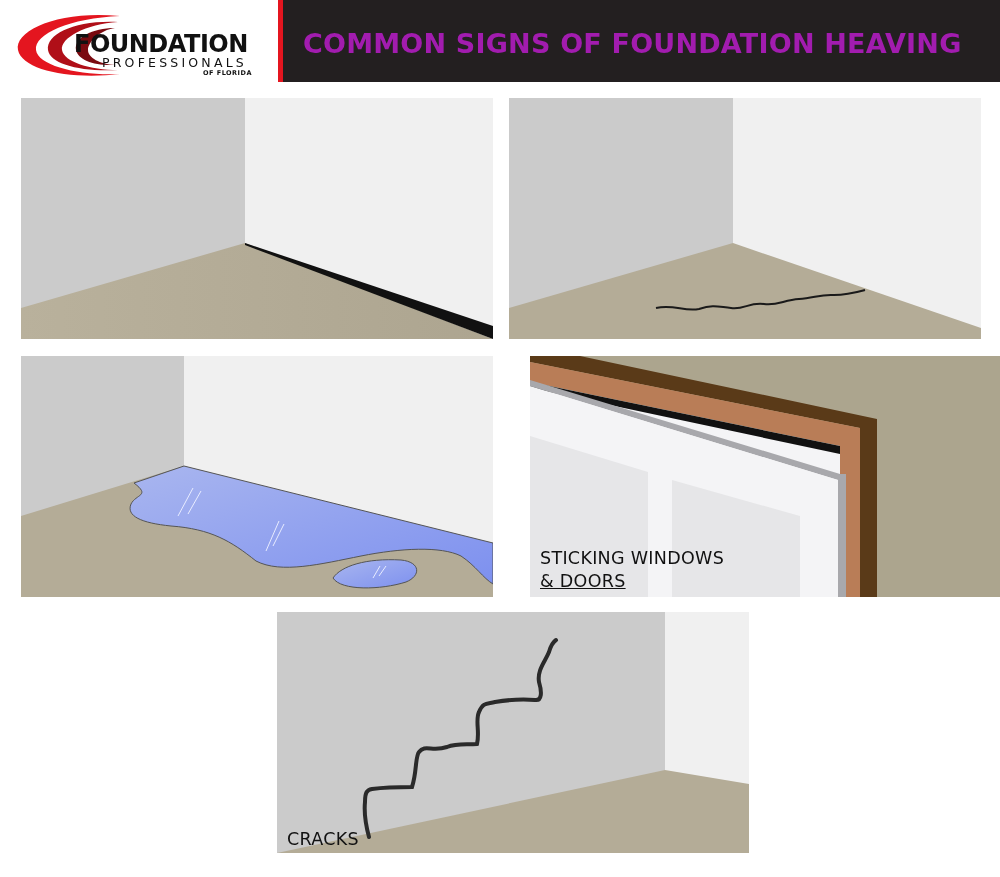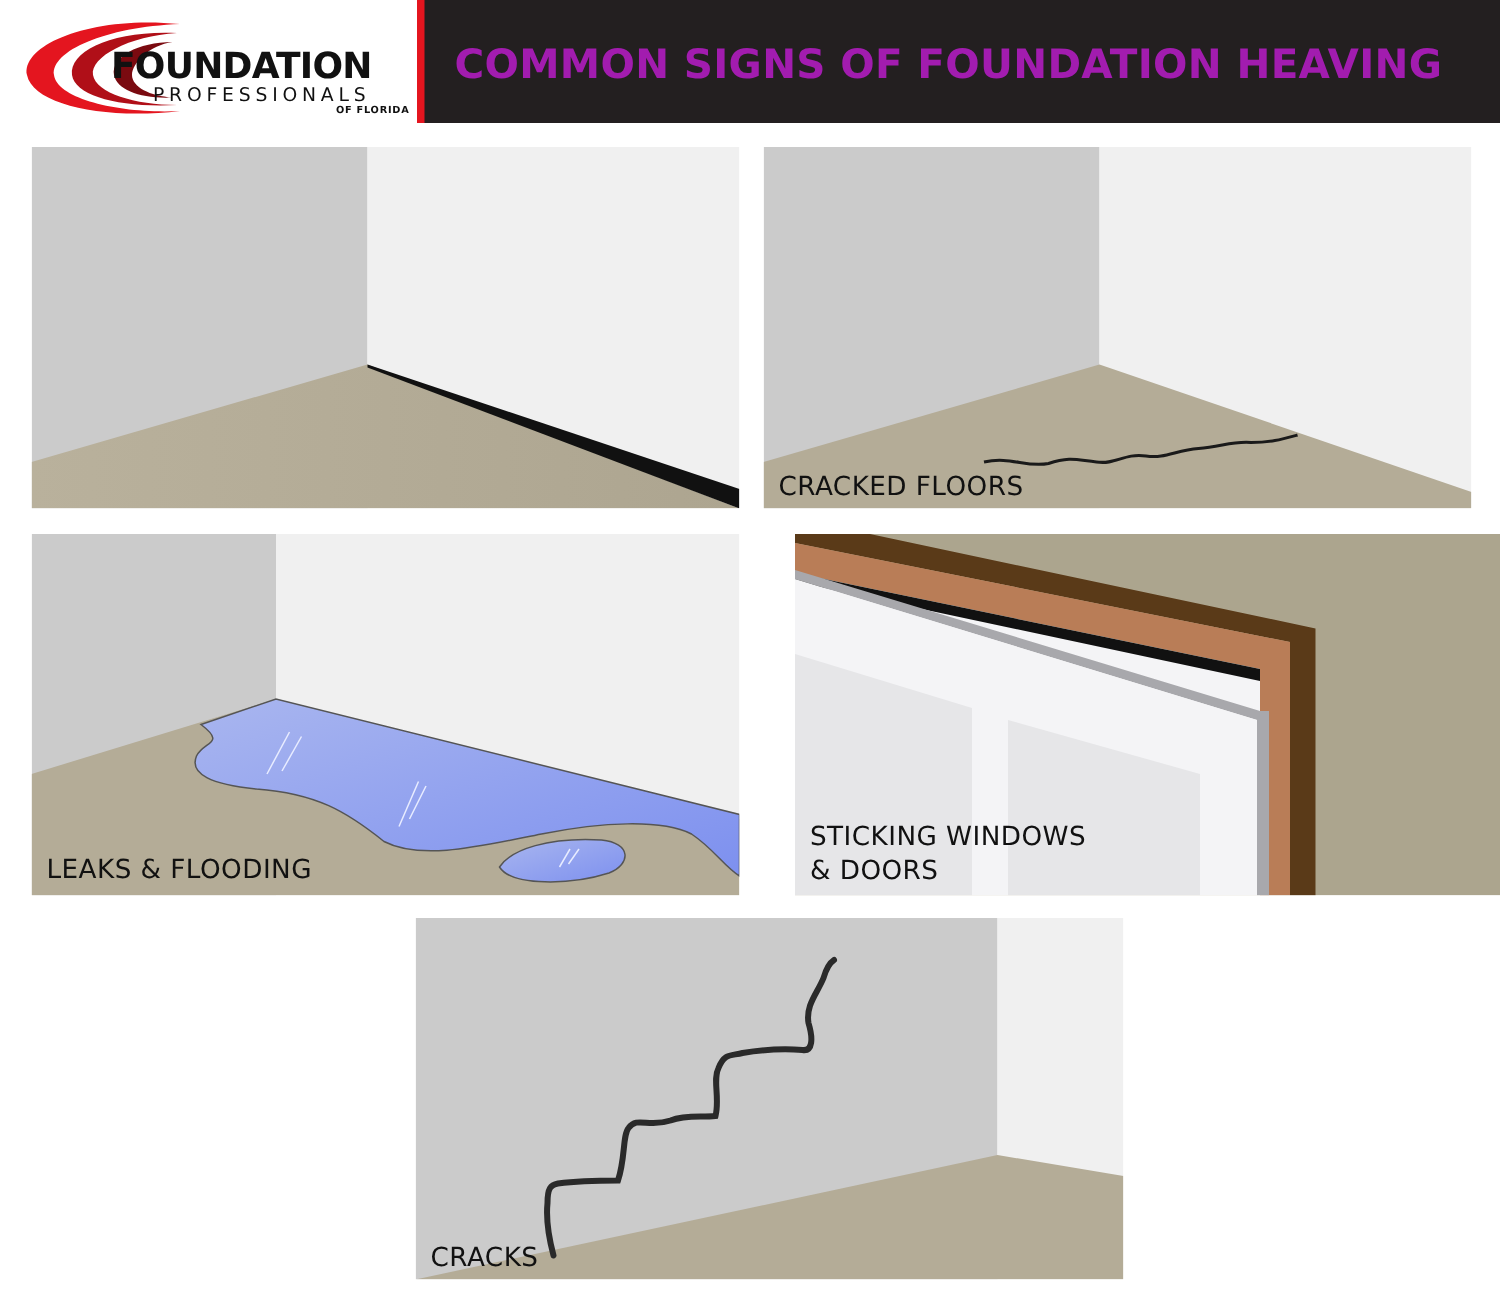"OF FLORIDA" .logo-word3 { margin-left: 21px -> none }
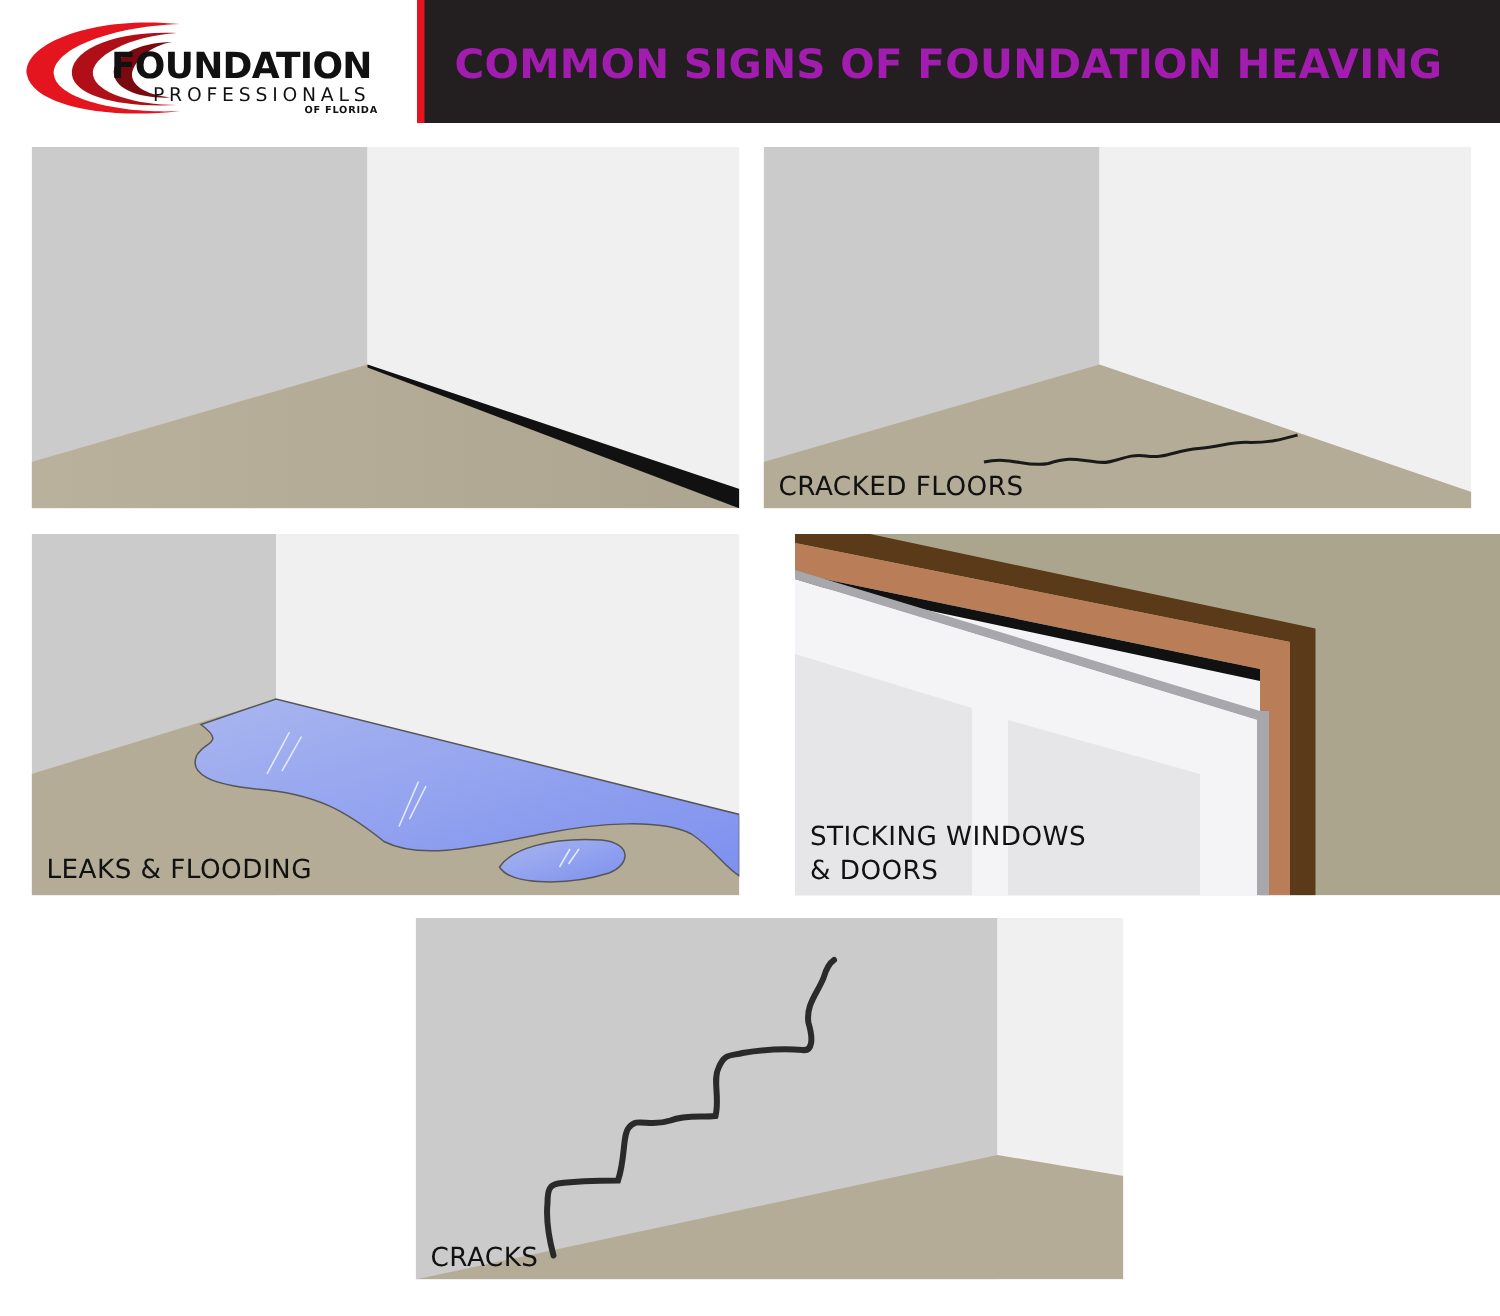"CRACKED FLOORS" div.panel-label { html: <div>CRACKED FLOORS</div> -> none }
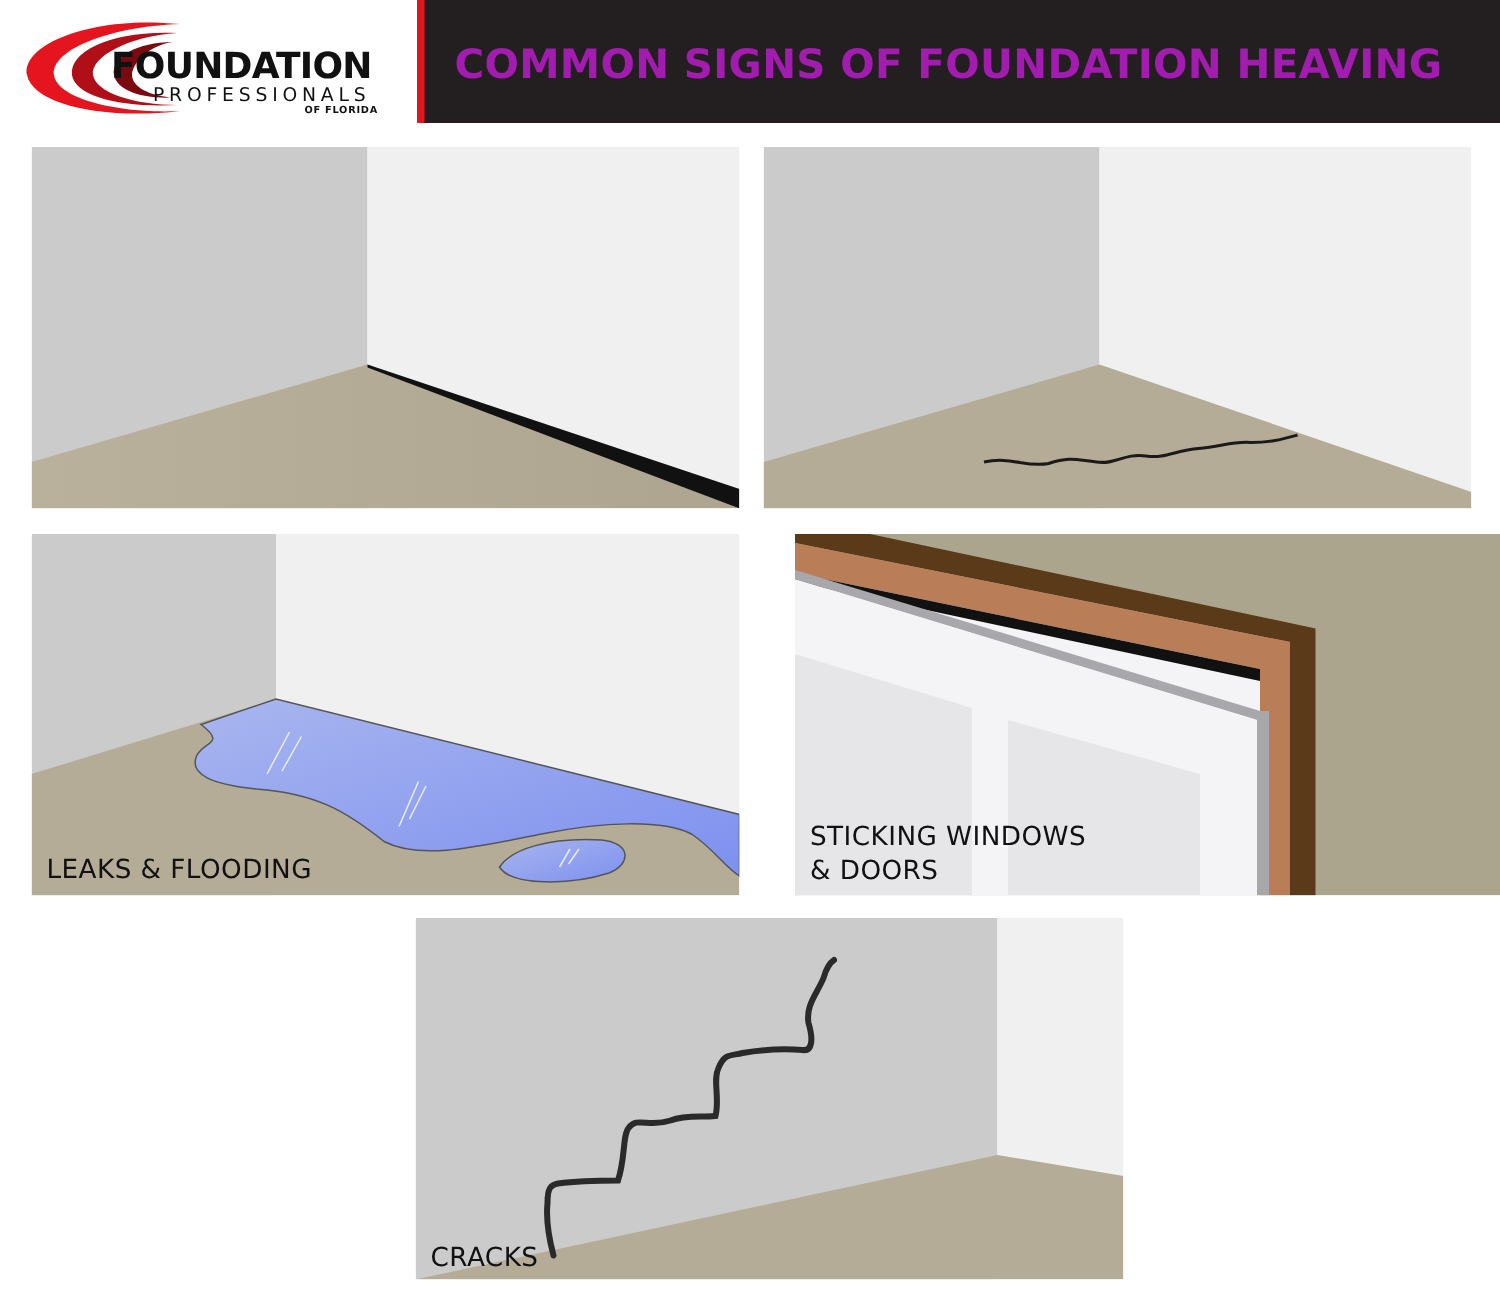"LEAKS & FLOODING" div.panel-label { html: <div>LEAKS &amp; FLOODING</div> -> none }
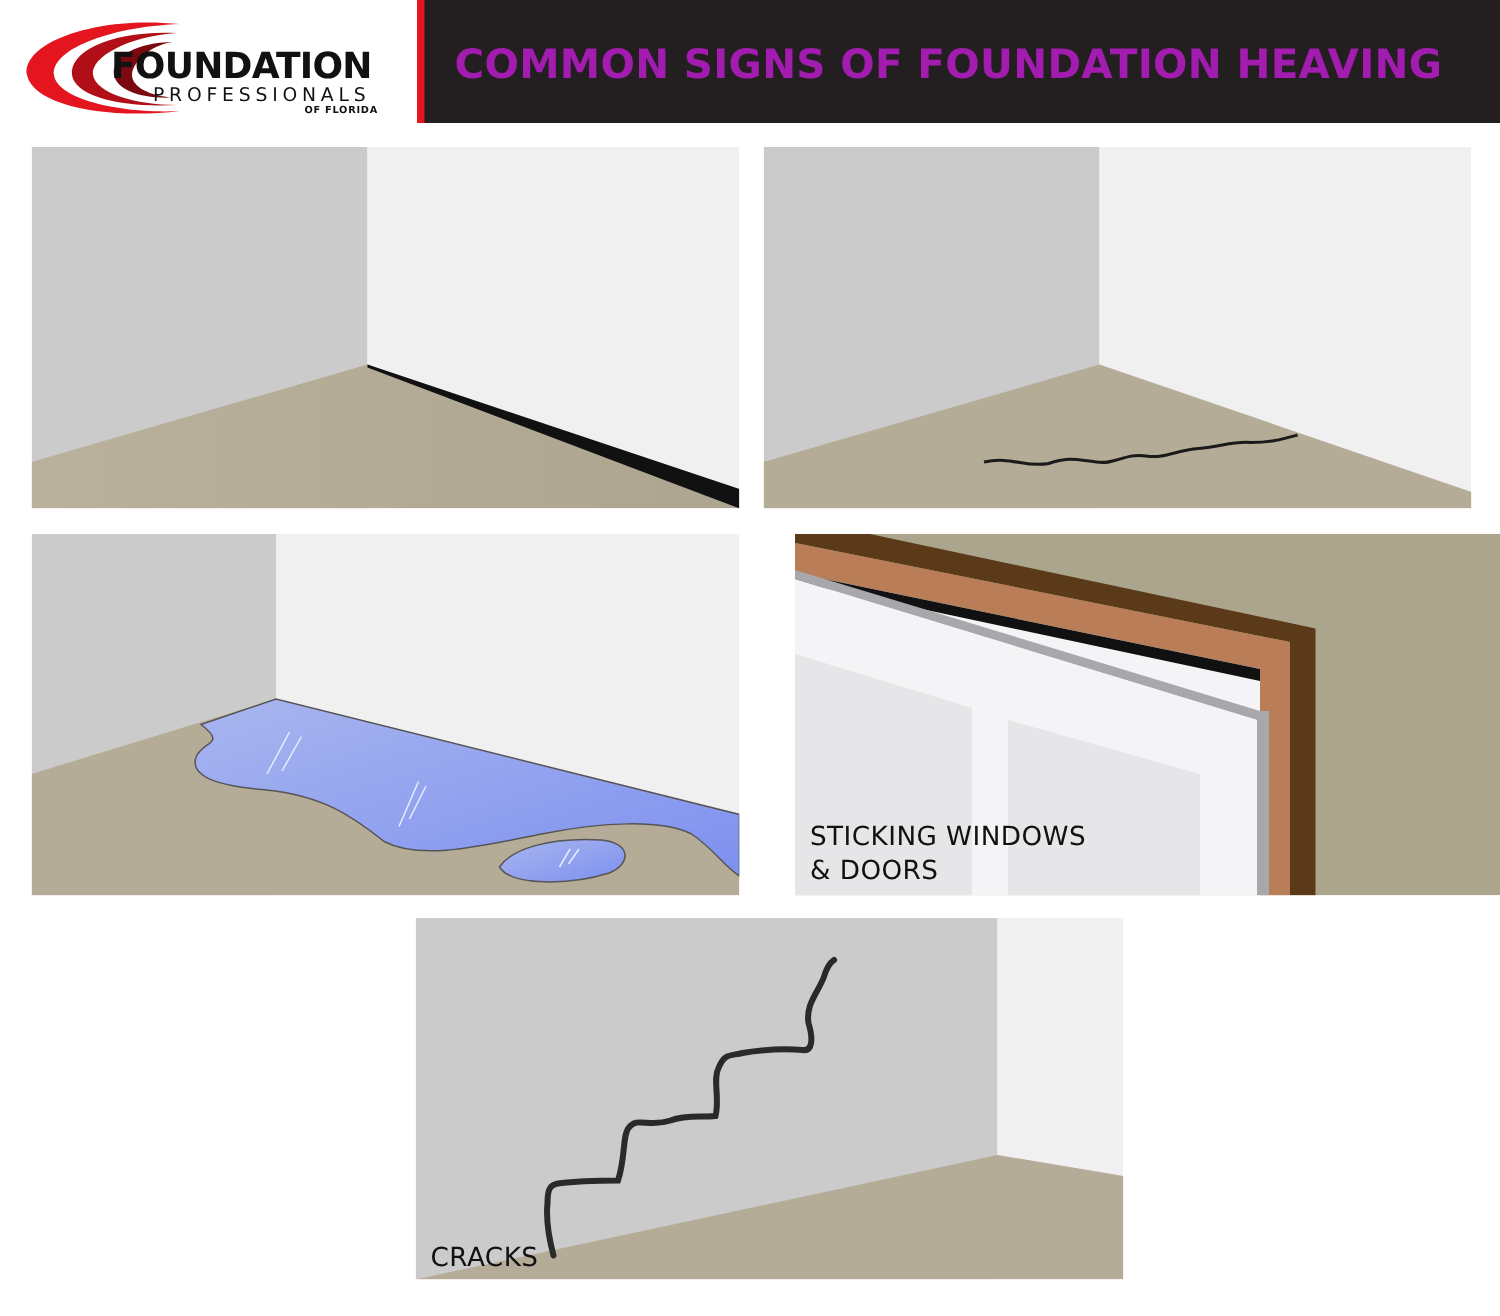"& DOORS" div.panel-label { text-decoration: none -> underline }
